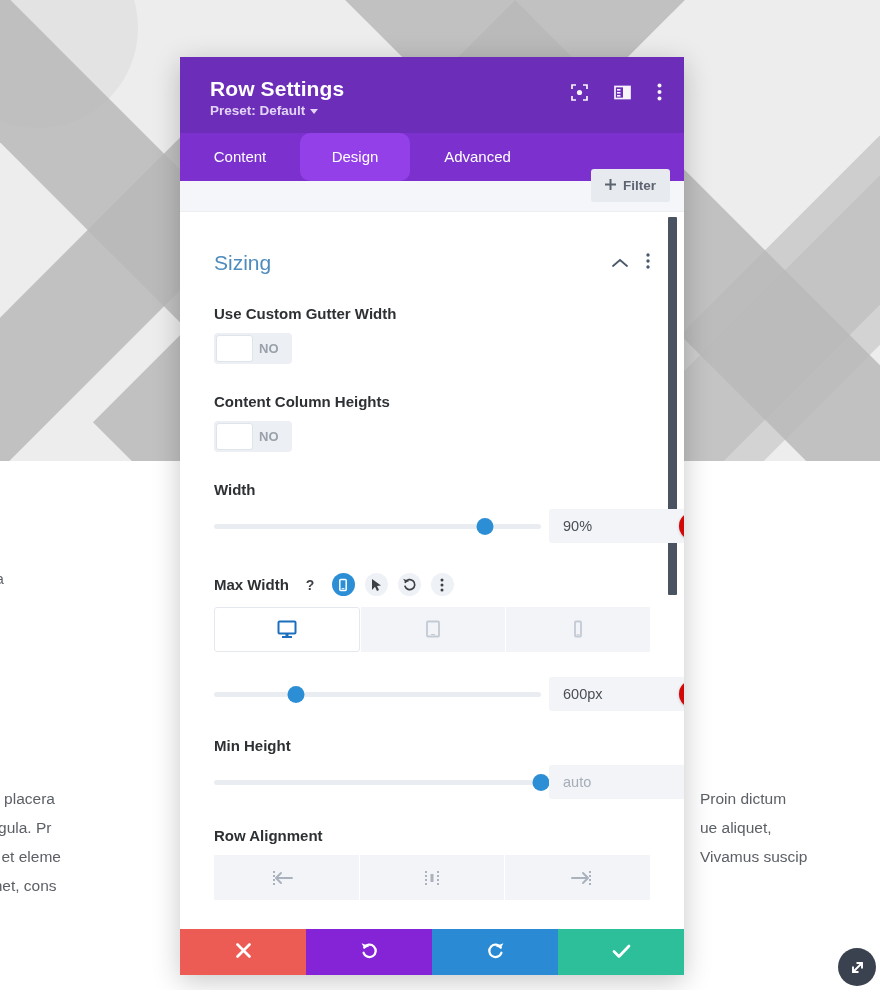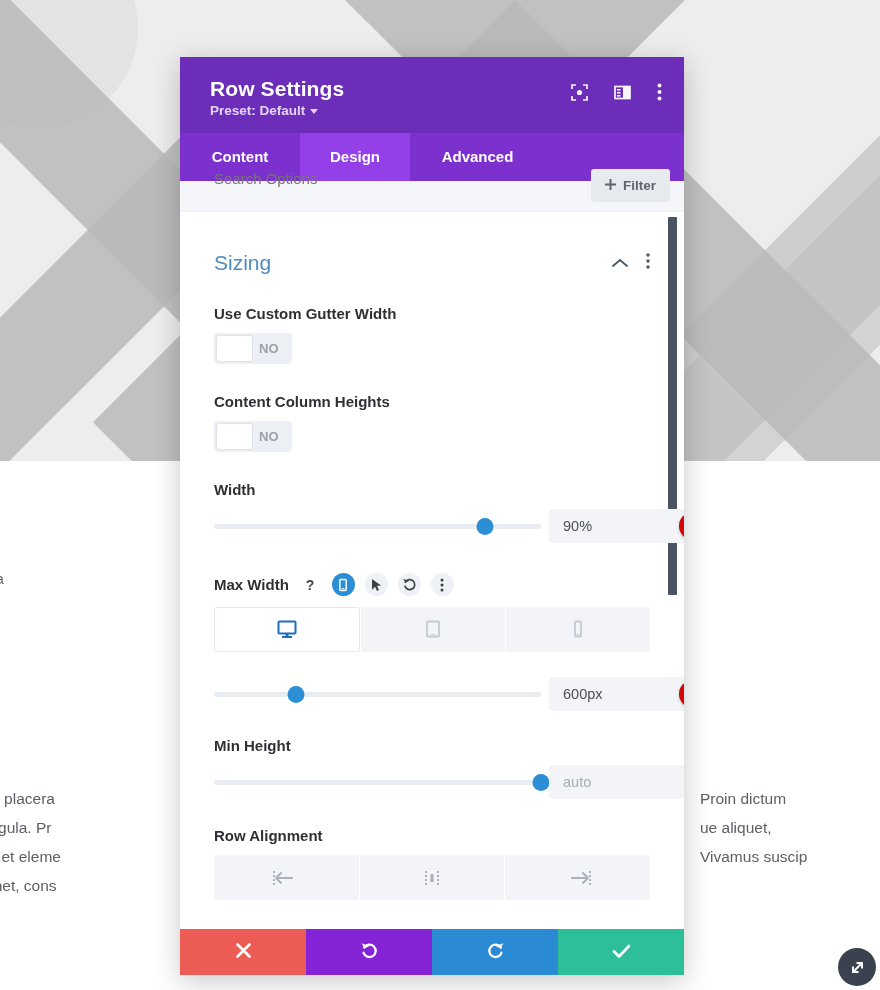"Content" .m-tab { border-radius: none -> 10px; font-weight: bold -> normal }
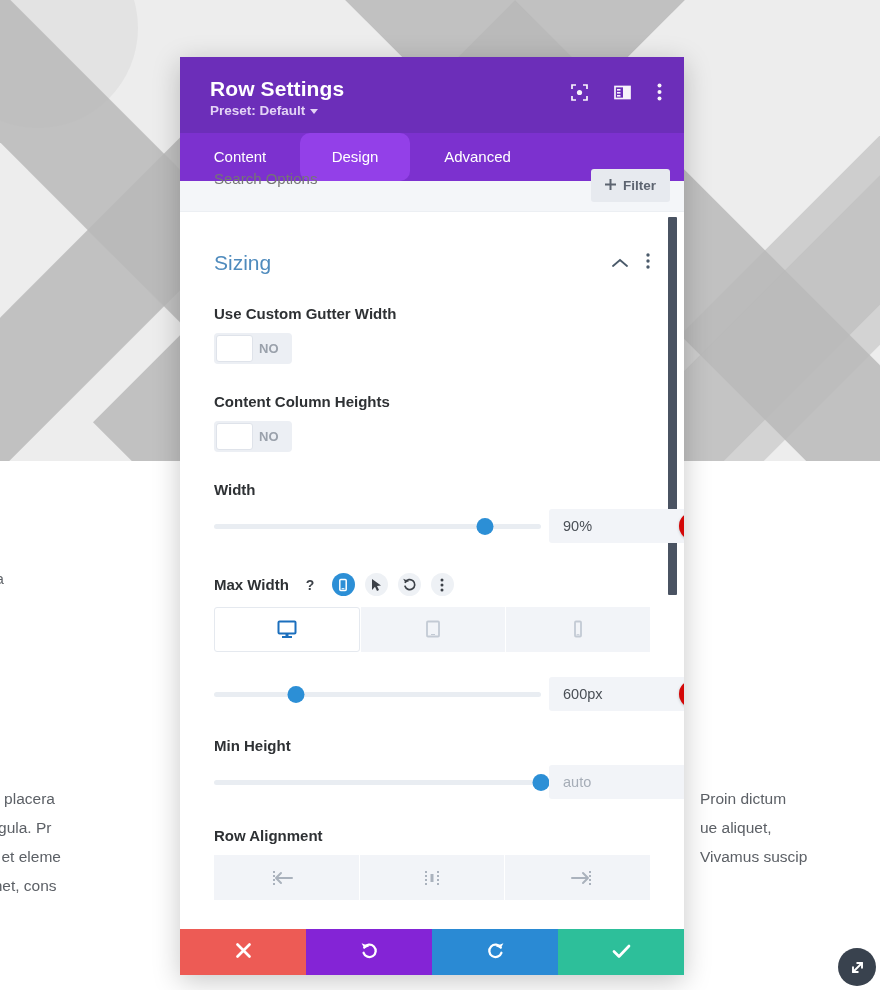"Search Options" input.m-search-input { html: <input> -> none }
